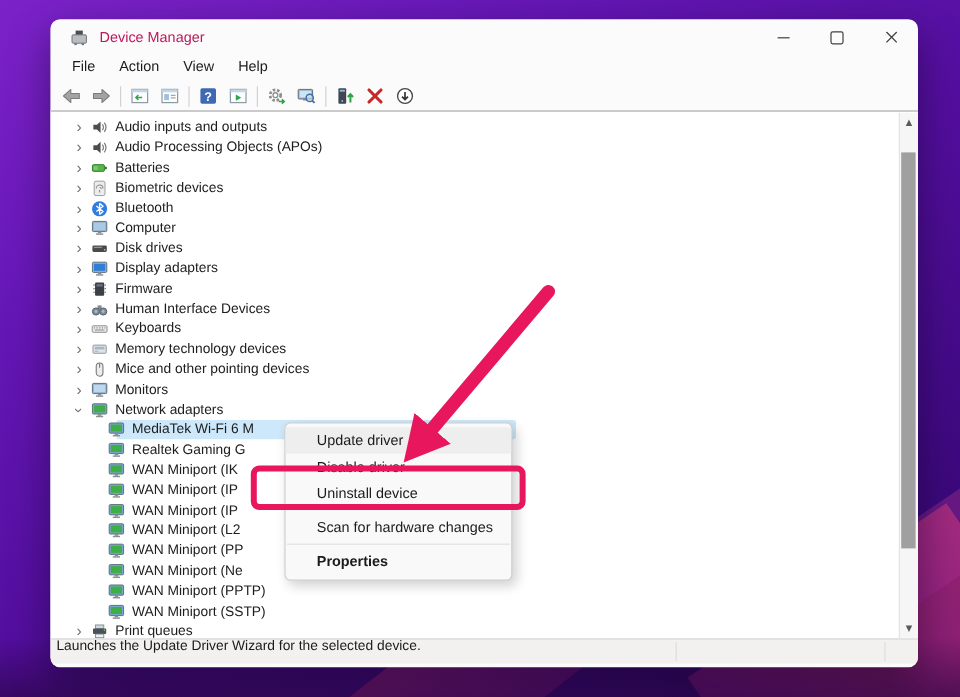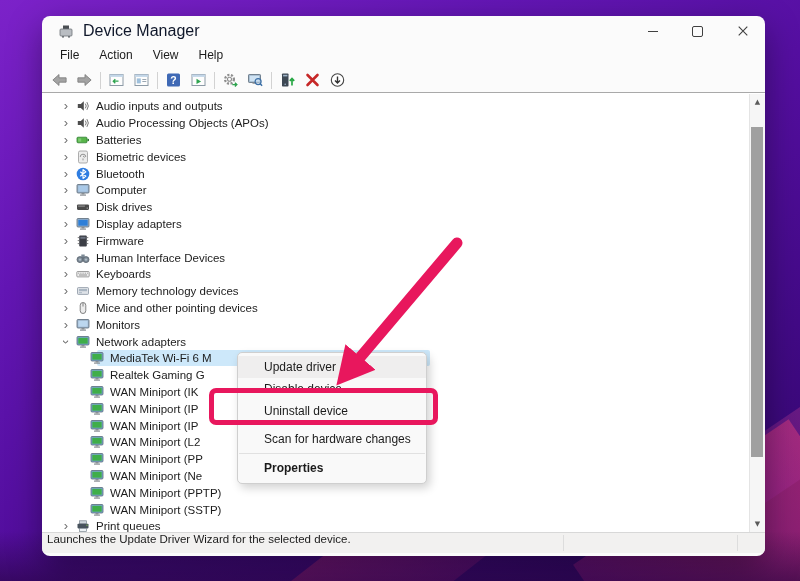"Device Manager" .title-text { color: #0f172a -> #be185d; font-size: 16px -> 12px }
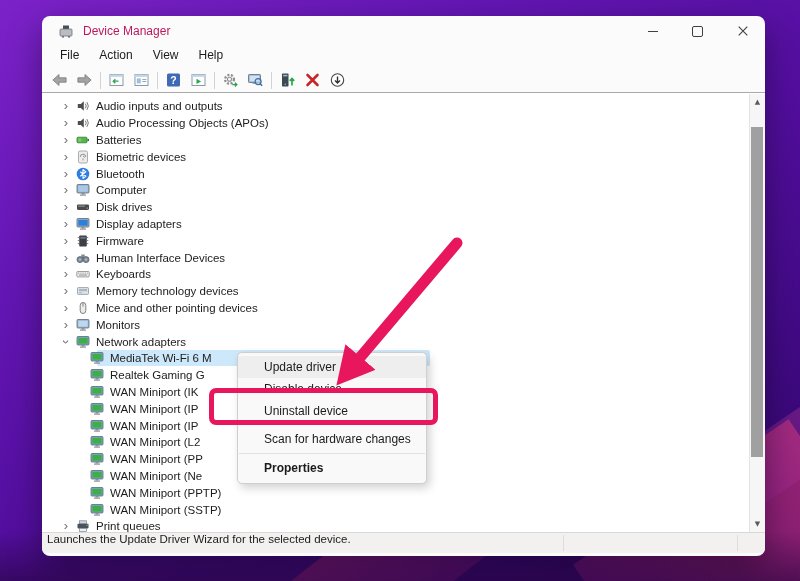"Disable device" div.cm-item { text: device -> driver }
